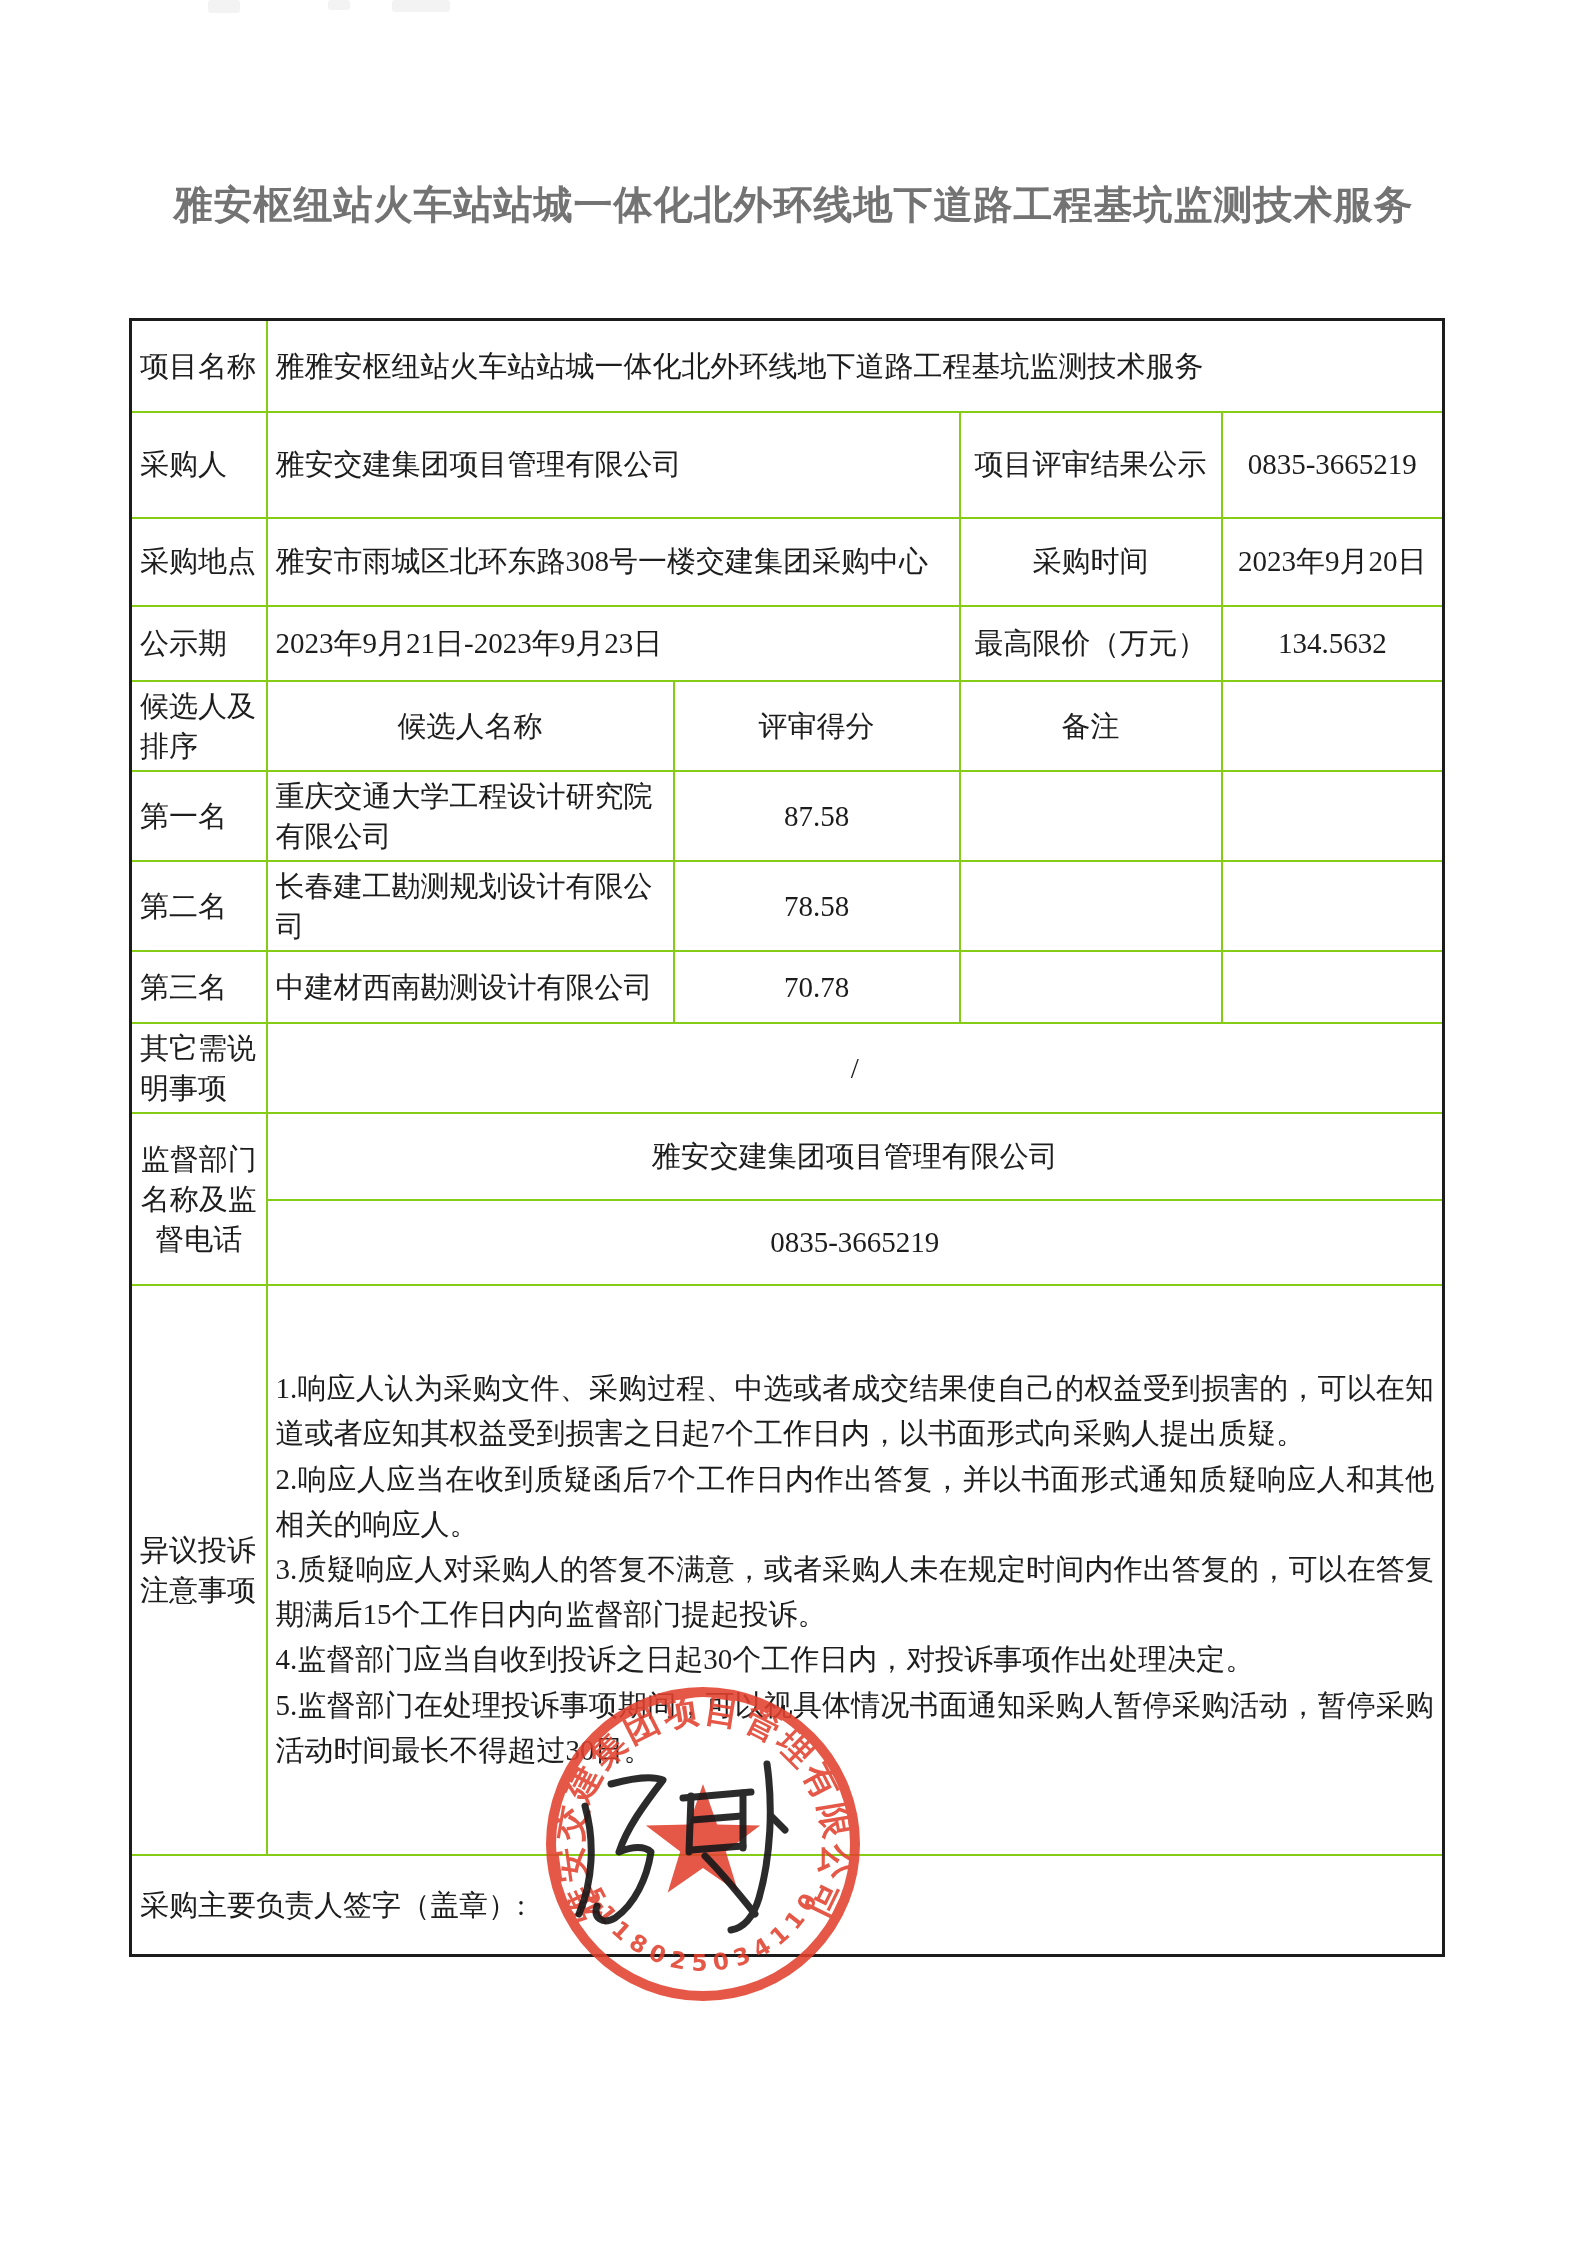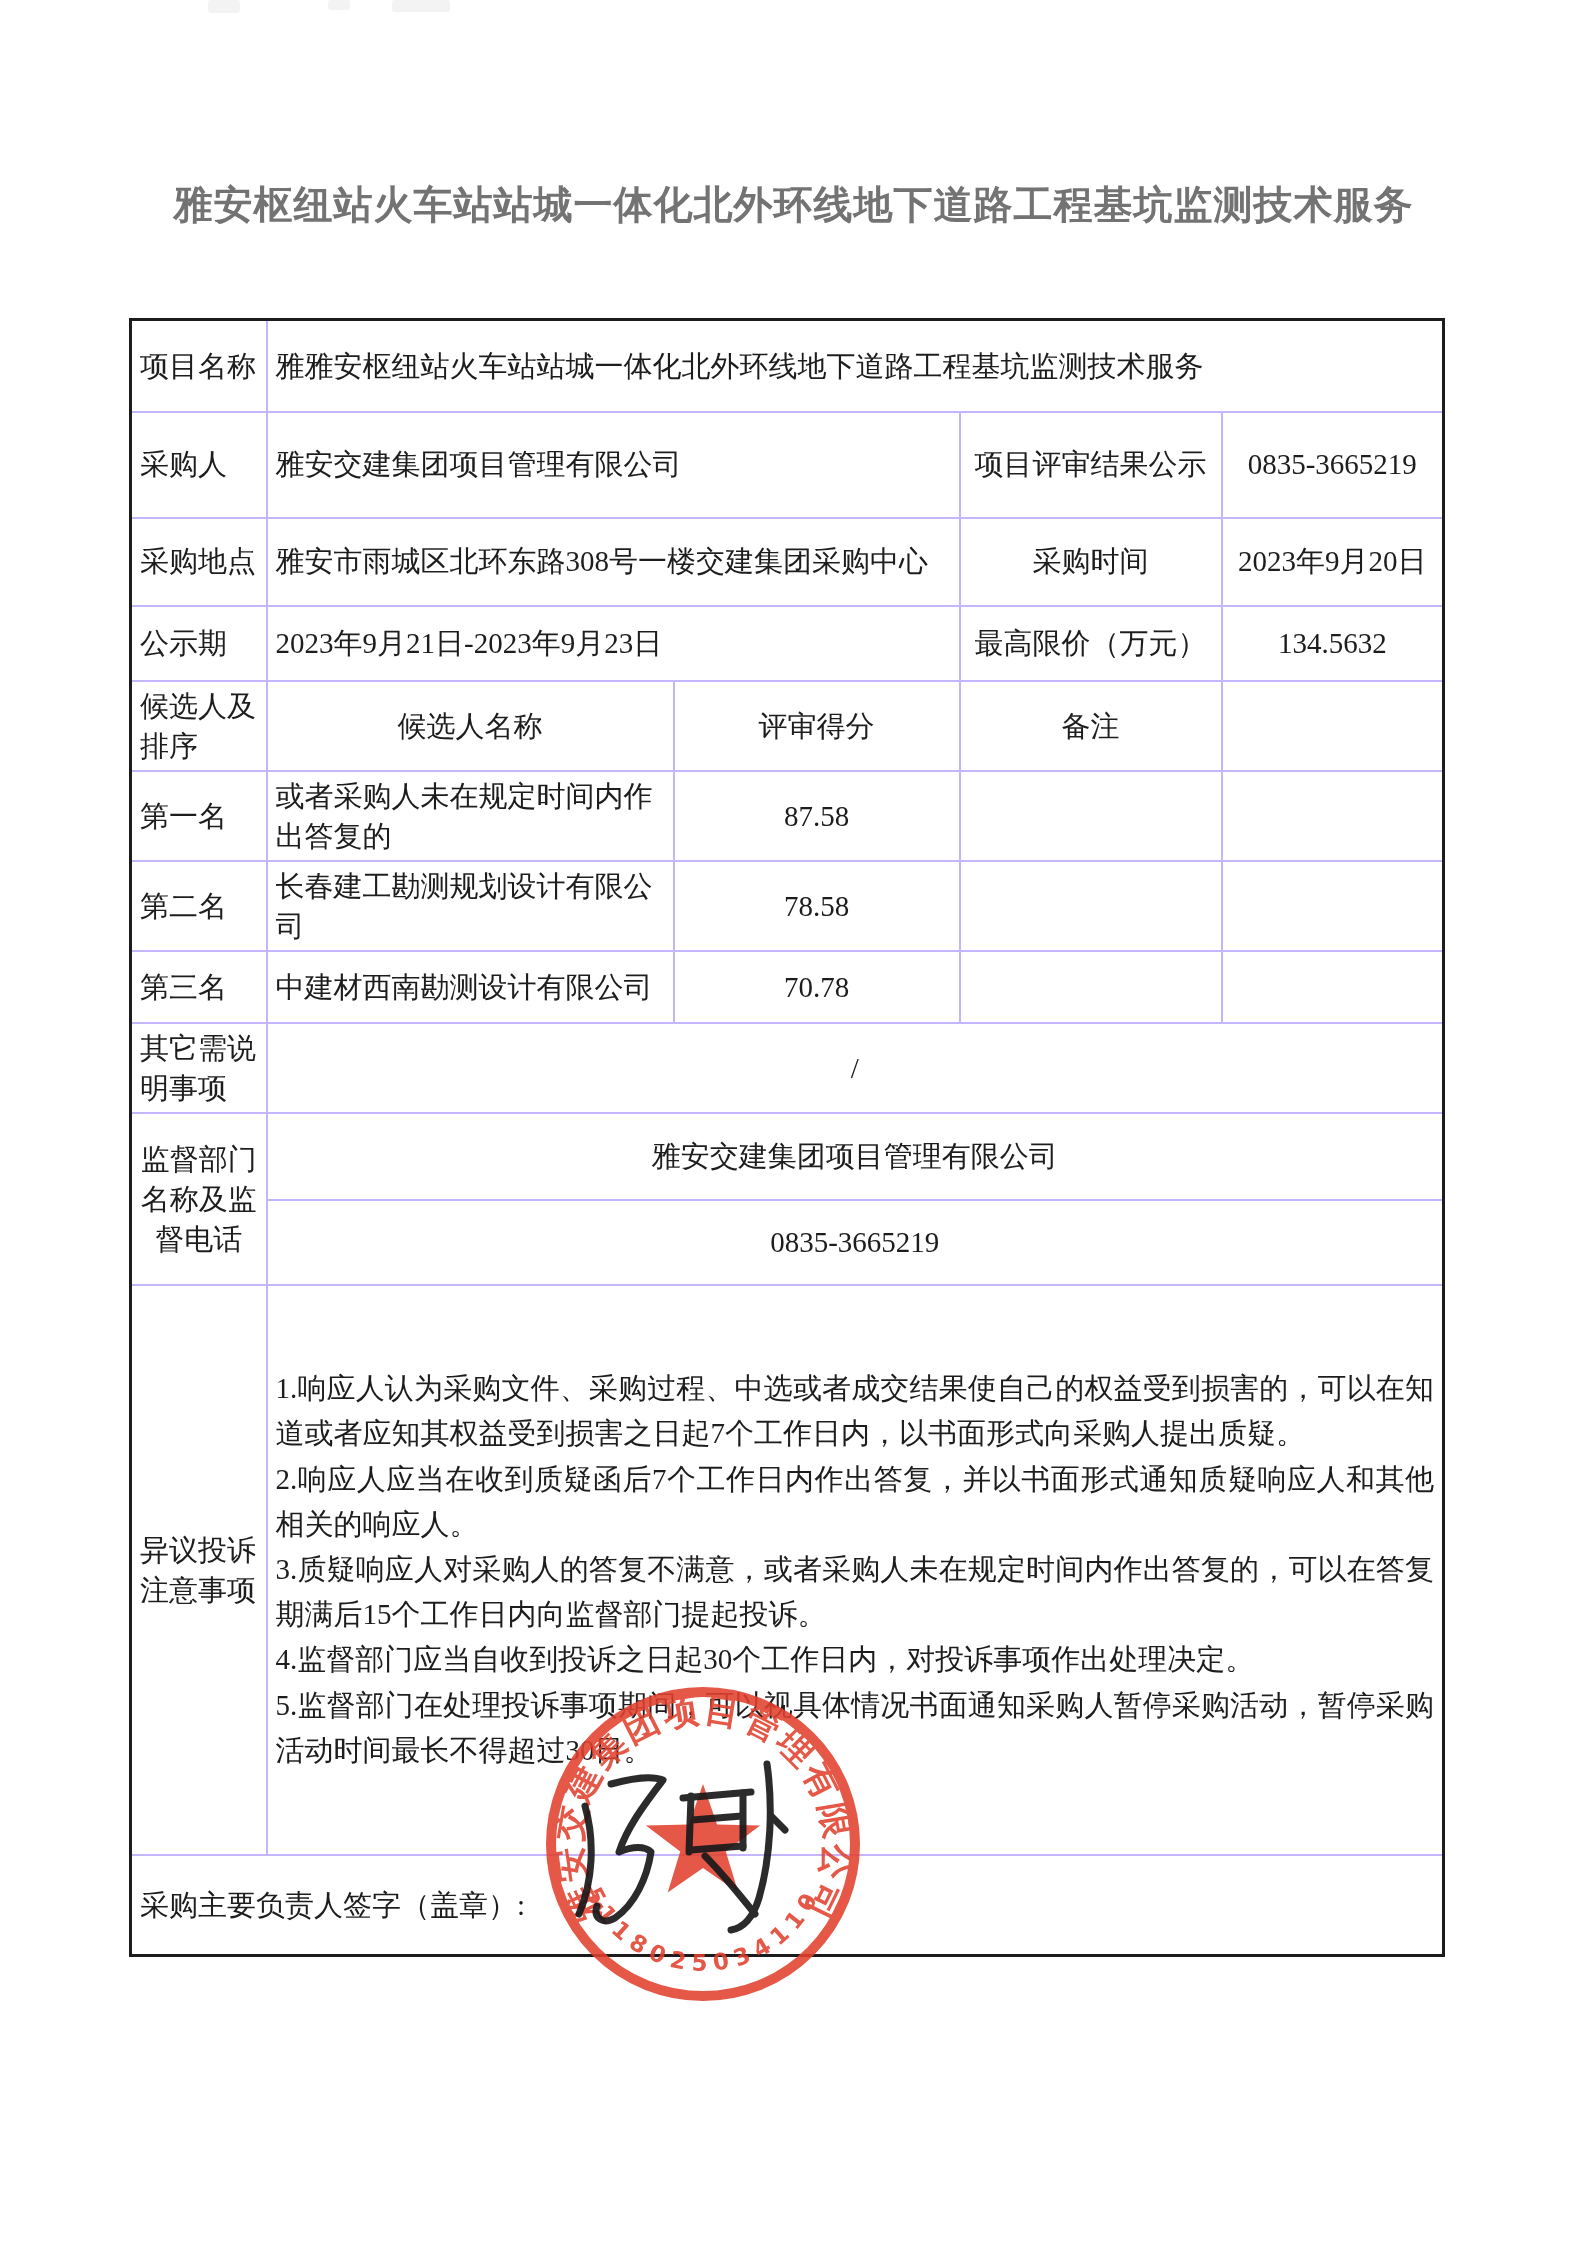"项目名称" table.main td { border: 2px solid #c4b5fd -> 2px solid #84cc16 }
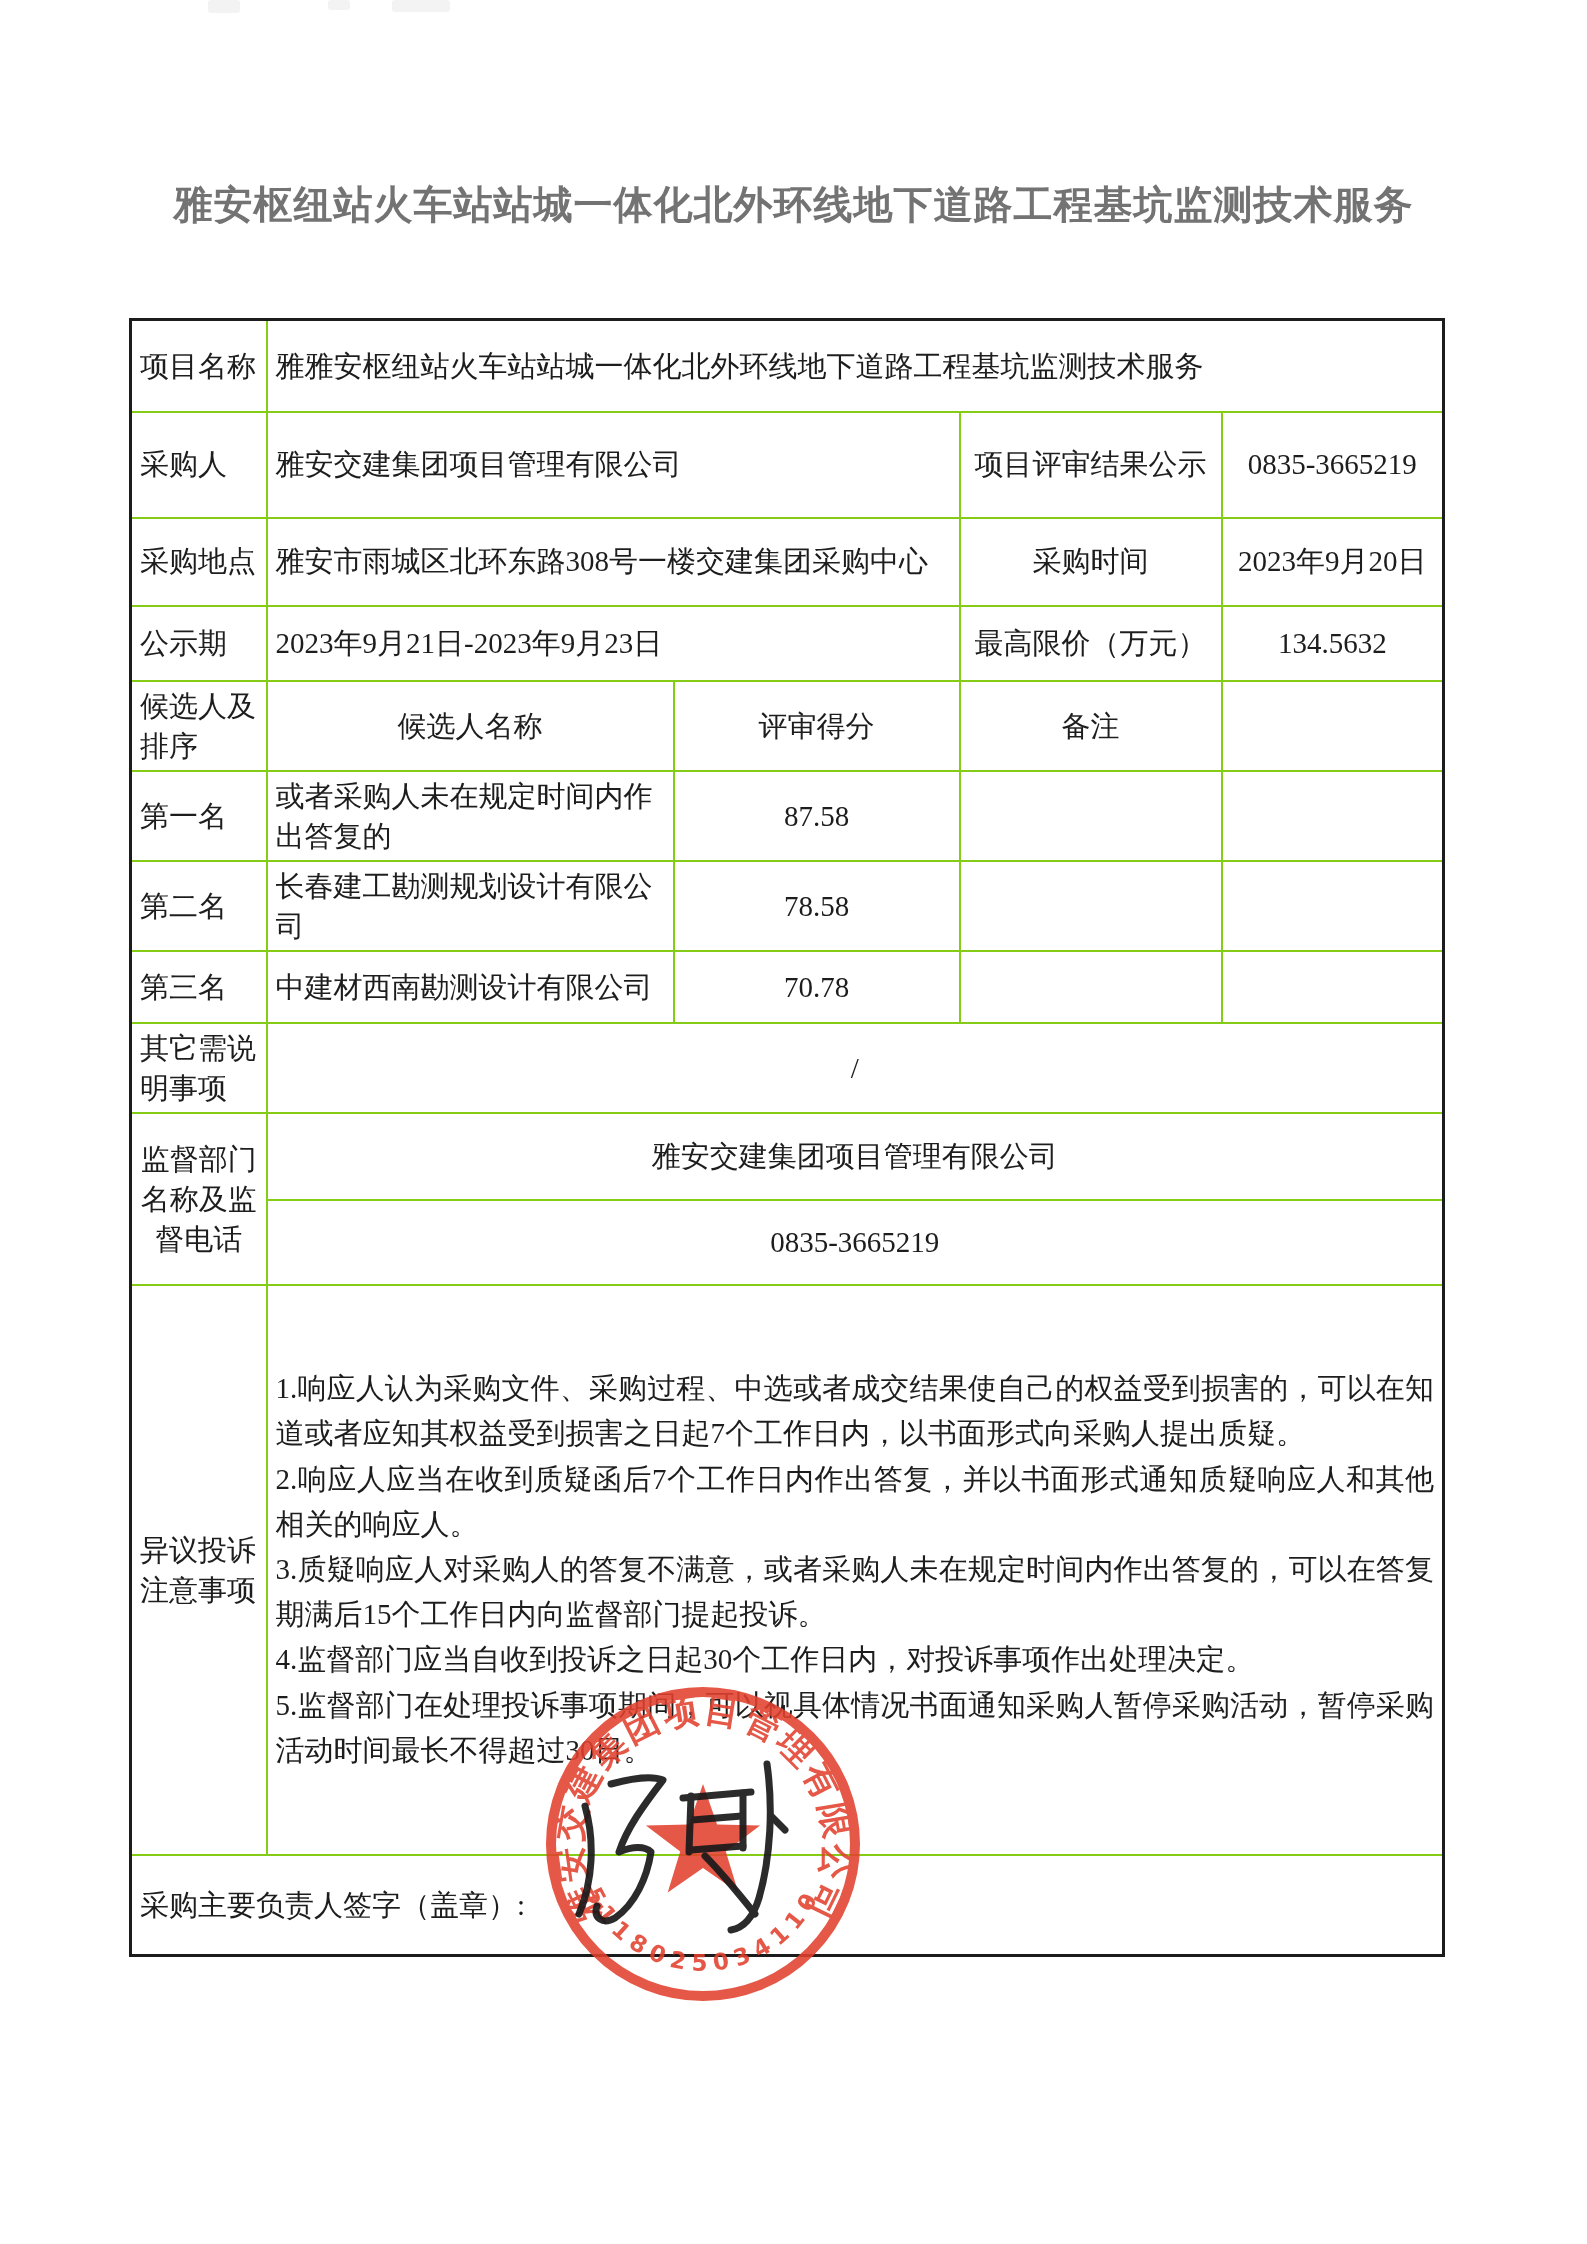"或者采购人未在规定时间内作出答复的" td { text: 或者采购人未在规定时间内作出答复的 -> 重庆交通大学工程设计研究院有限公司 }
